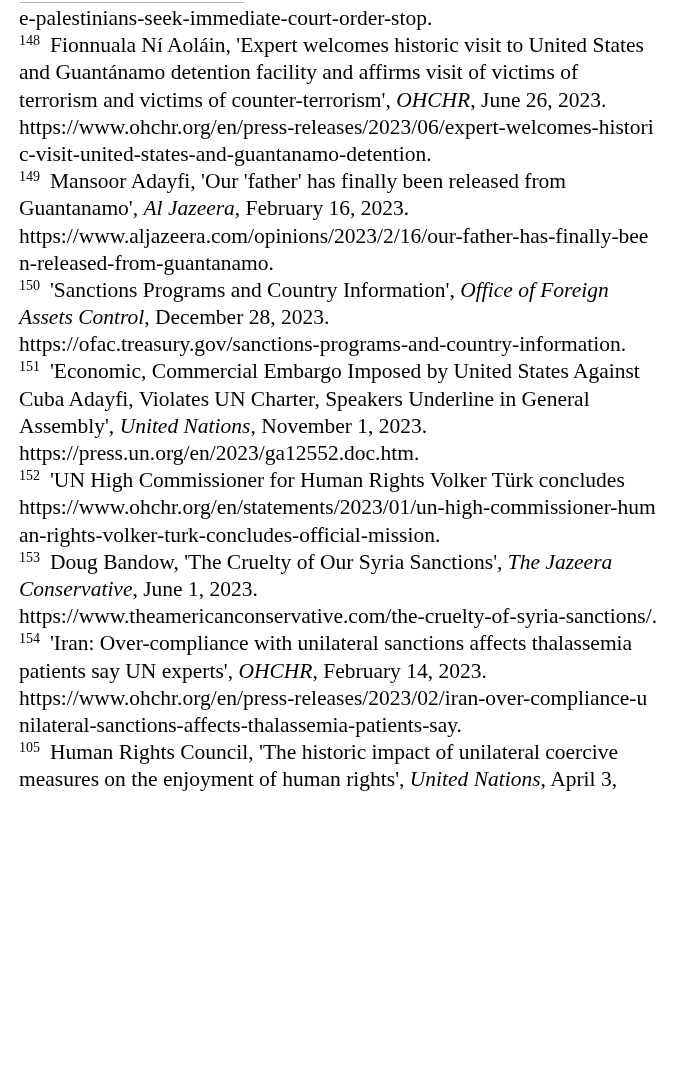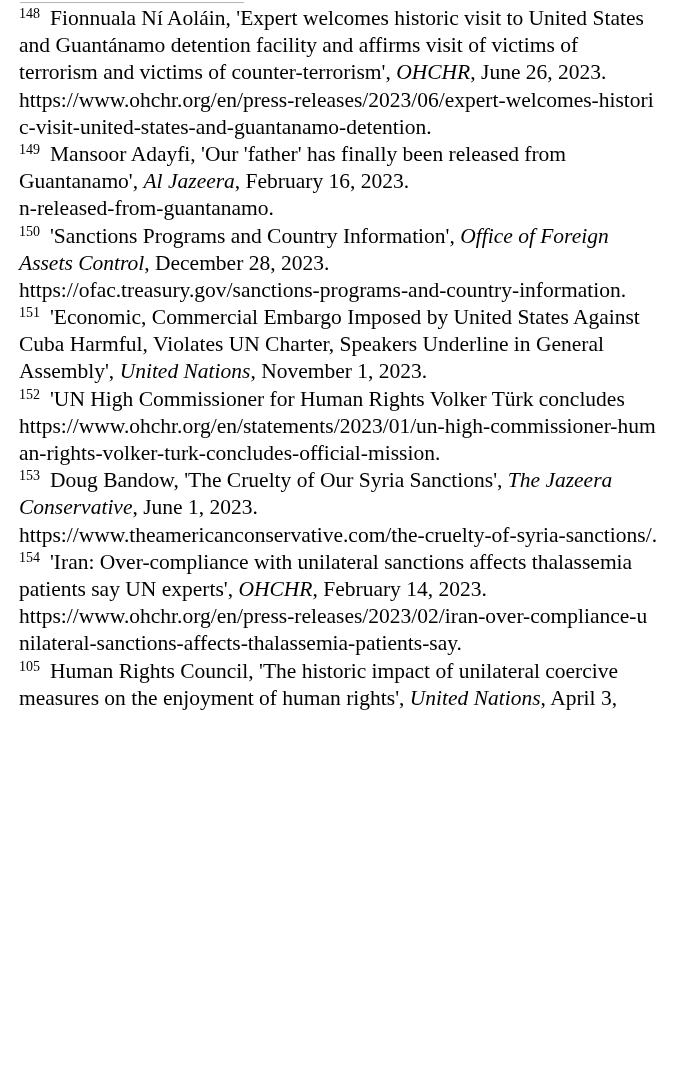"e-palestinians-seek-immediate-court-orde" div { html: none -> <div> <div><span>e-palestinians-seek-immediate-court-order-stop.</span></div> </div> }
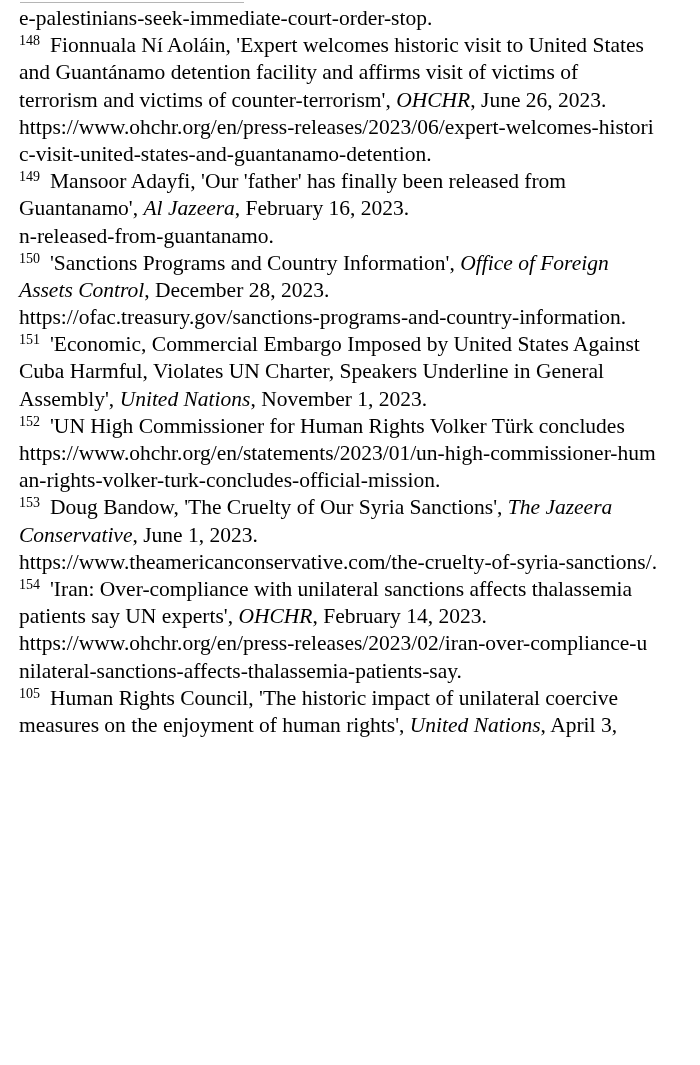"https://www.aljazeera.com/opinions/2023/" div.line { html: none -> <div><span>https://www.aljazeera.com/opinions/2023/2/16/our-father-has-finally-bee</span></div> }
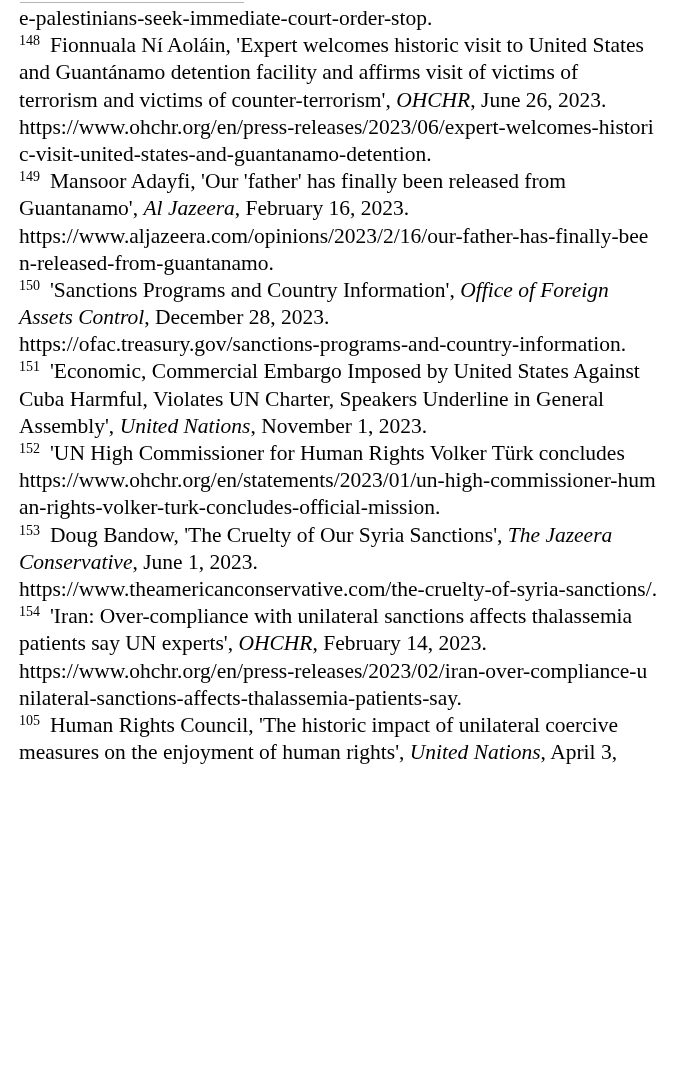"Cuba Harmful, Violates UN Charter," span { text: Harmful -> Adayfi }
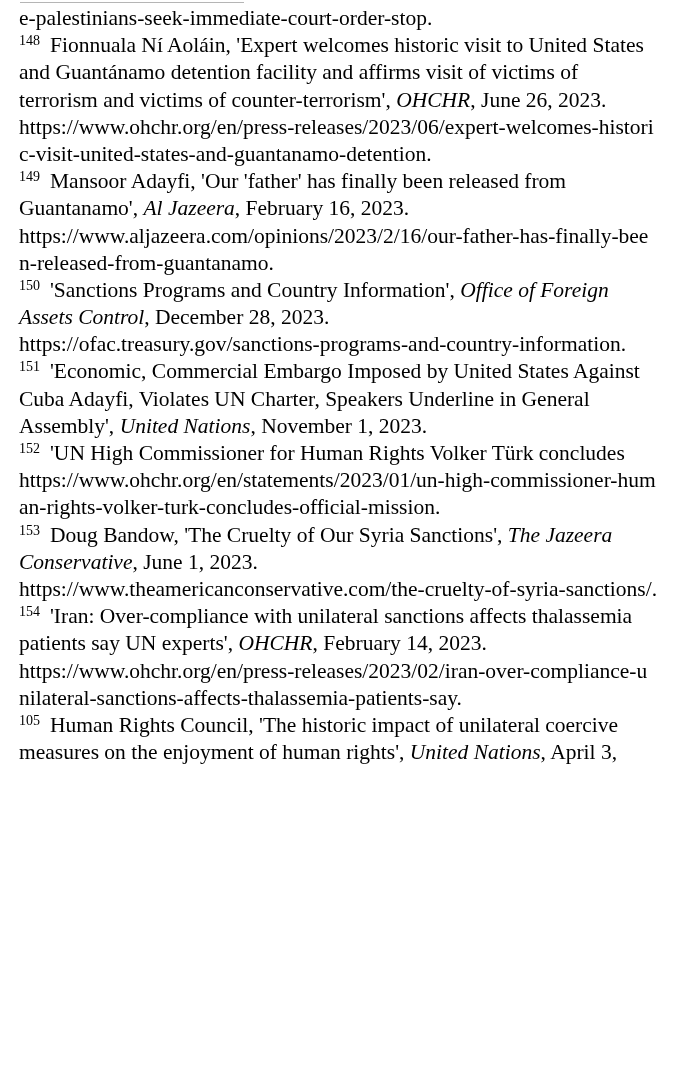"https://press.un.org/en/2023/ga12552.doc" div.line { html: none -> <div><span>https://press.un.org/en/2023/ga12552.doc.htm.</span></div> }
